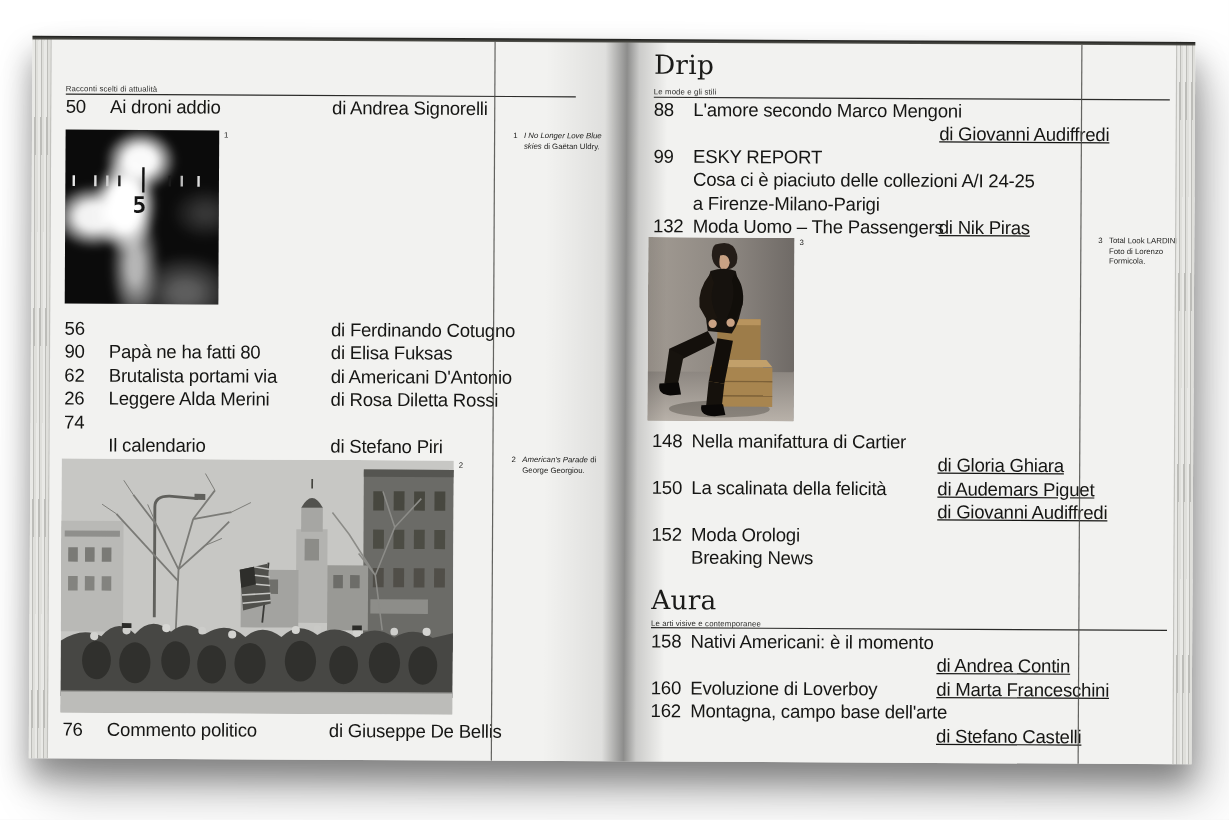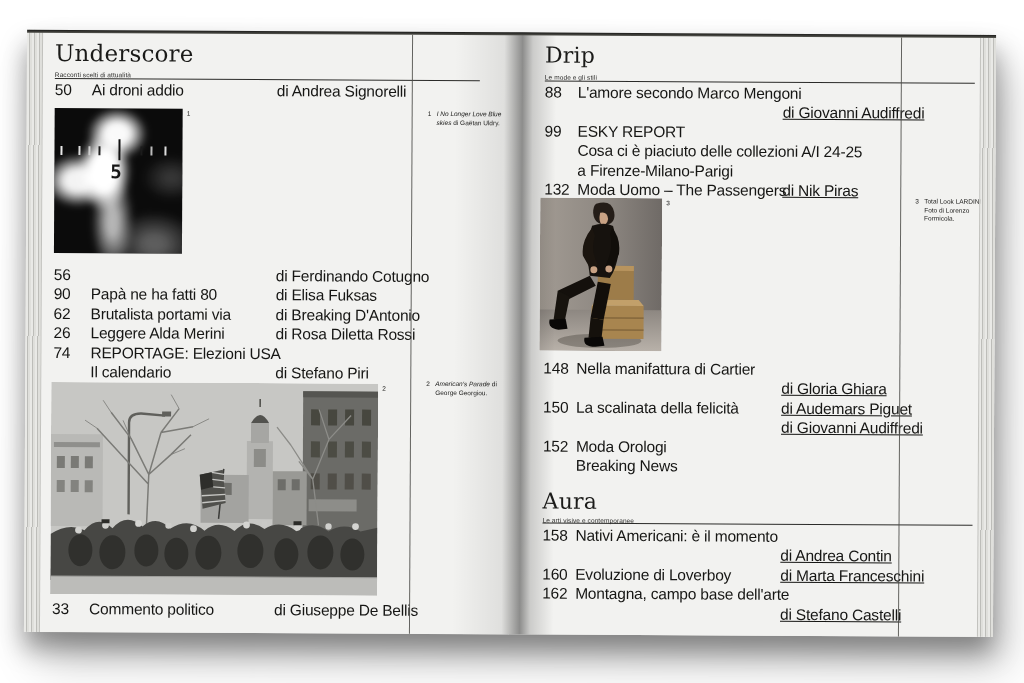"Underscore" div.sec-title { html: <div>Underscore</div> -> none }
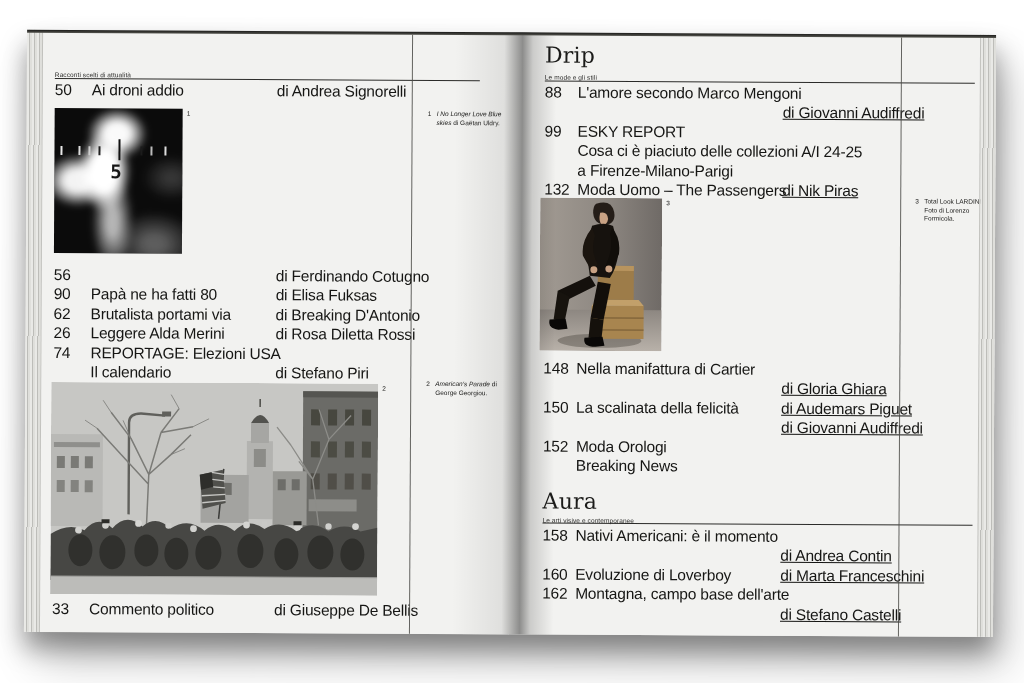"di Breaking D'Antonio" span.author { text: Breaking -> Americani }
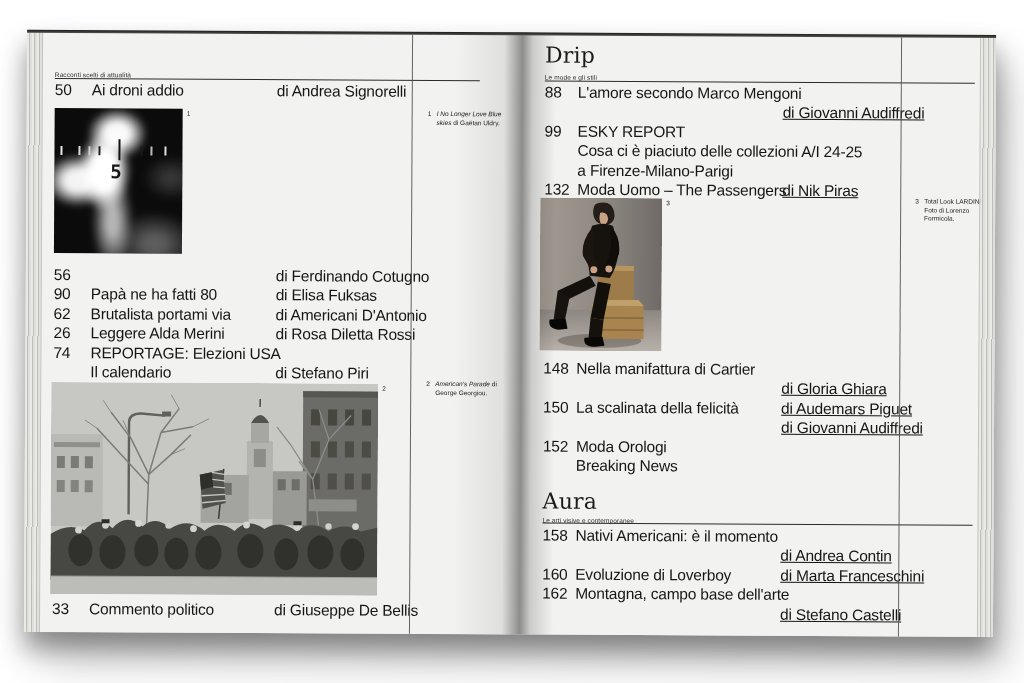"REPORTAGE: Elezioni USA" span.title { html: <span>REPORTAGE: Elezioni USA</span> -> none }
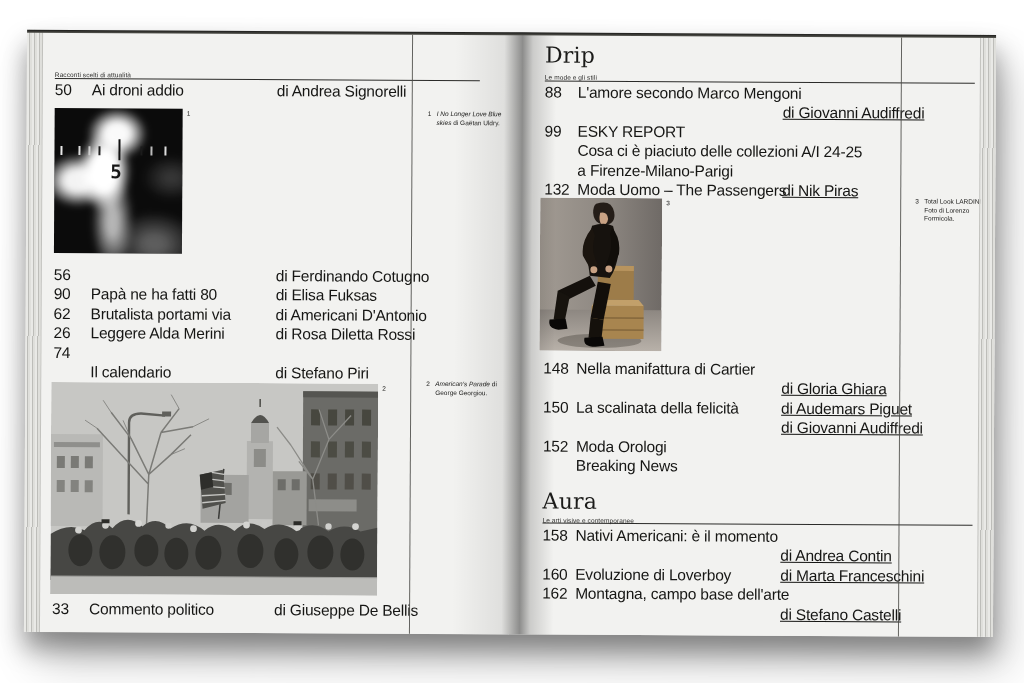"33" span.num { text: 33 -> 76 }
